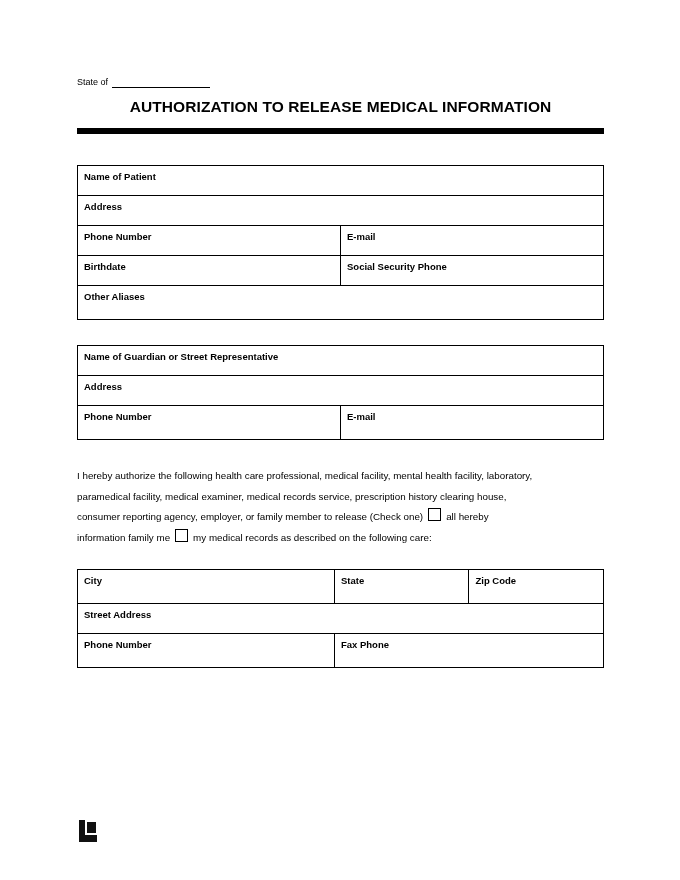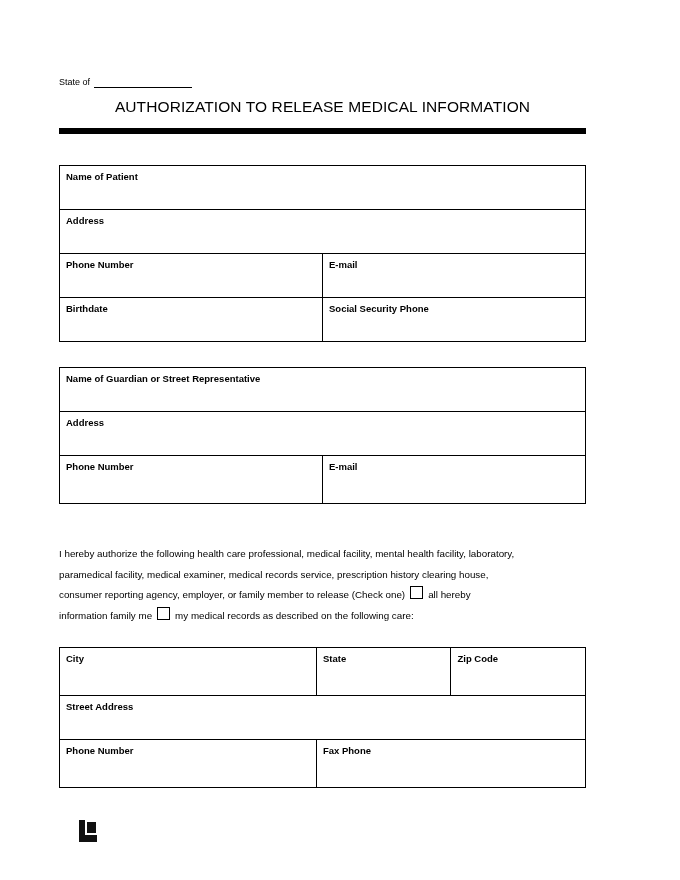"State of" .content { left: 59px -> 77px }
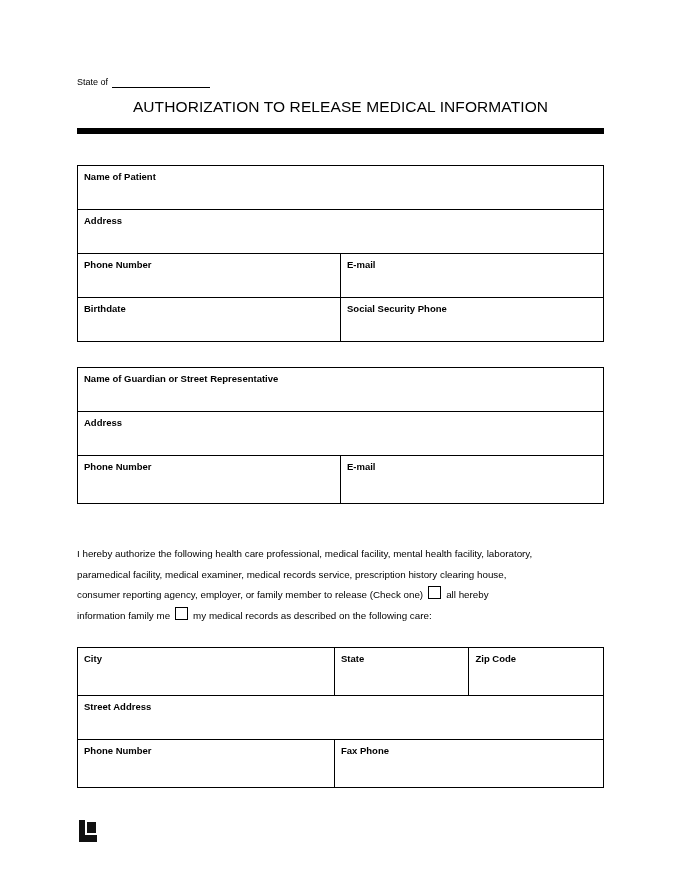"AUTHORIZATION TO RELEASE MEDICAL" .title { font-weight: normal -> bold }
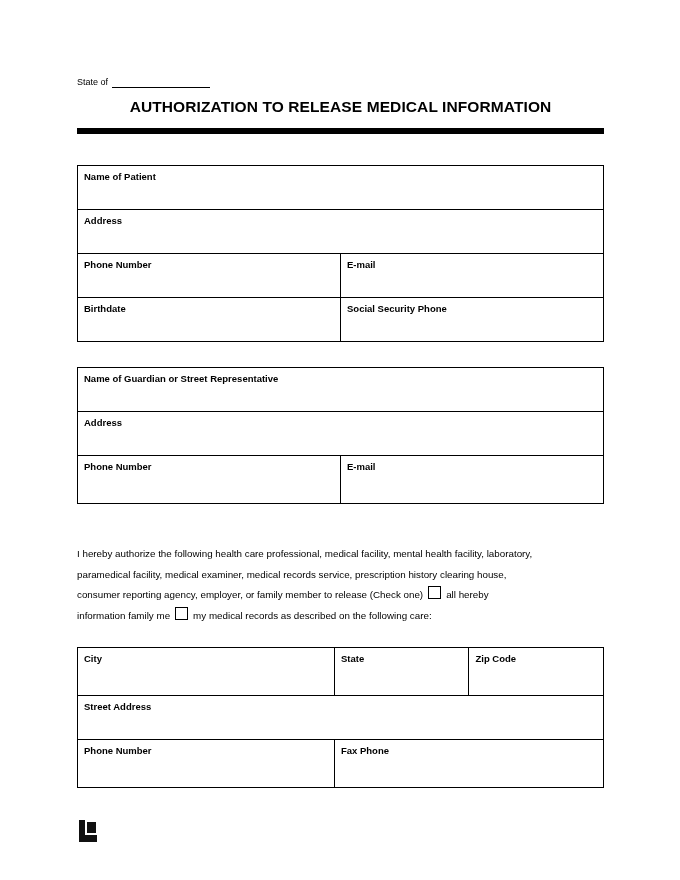"Name of Patient" .tbl td { padding: 5px 6px 14px 6px -> 5px 6px 0 6px }
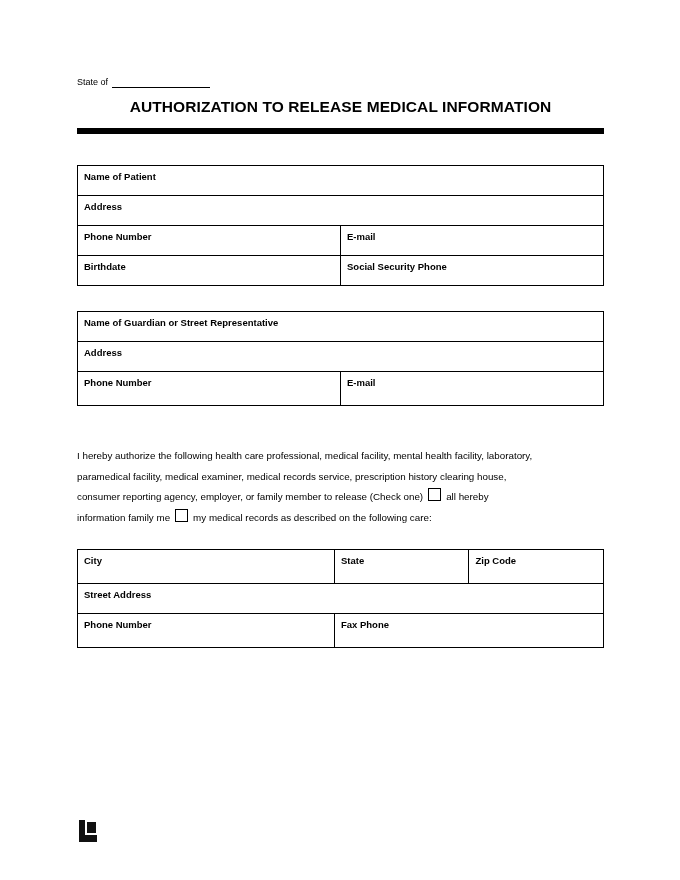"Other Aliases" tr { html: none -> <tr> <td>Other Aliases</td> </tr> }
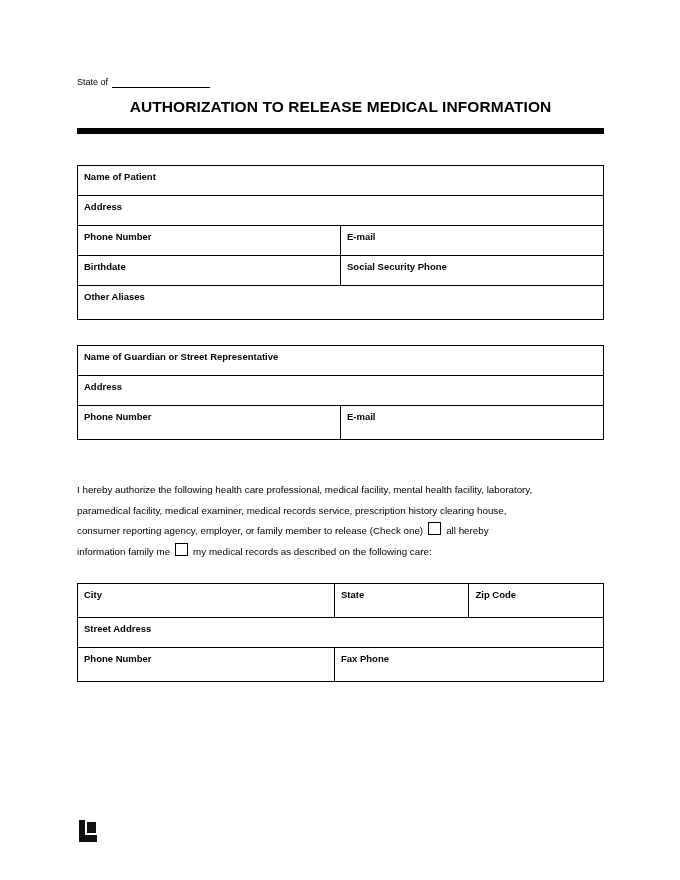"I hereby authorize the following" .para { margin-top: 40px -> 26px }
